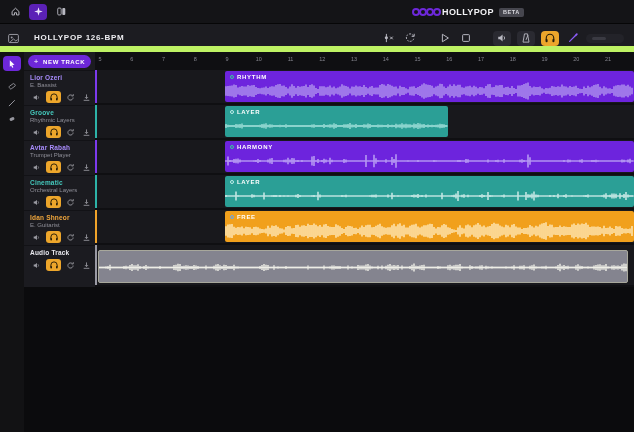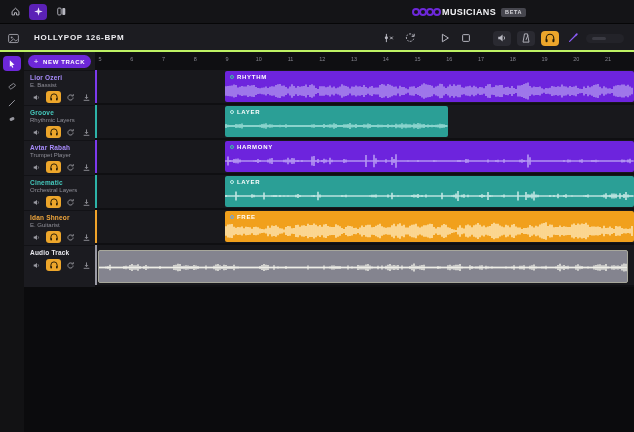"MUSICIANS" span.logo-text { text: MUSICIANS -> HOLLYPOP }
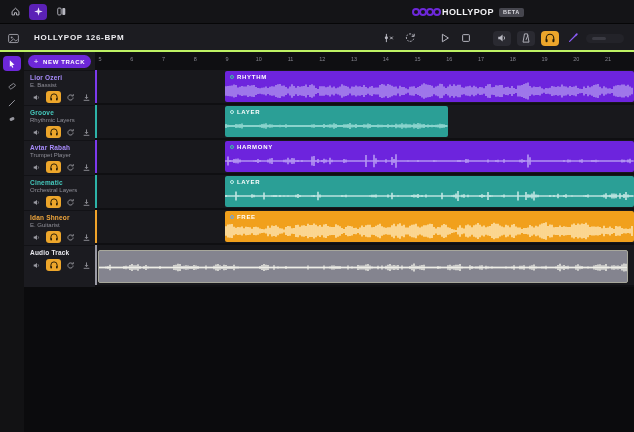"HOLLYPOP 126-BPM" .projectbar { border-bottom: 2px solid #bef264 -> 6px solid #bef264 }
